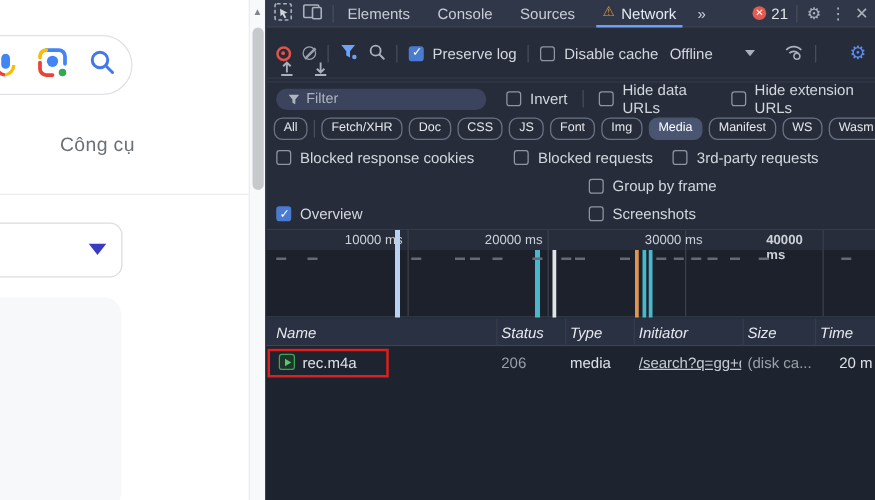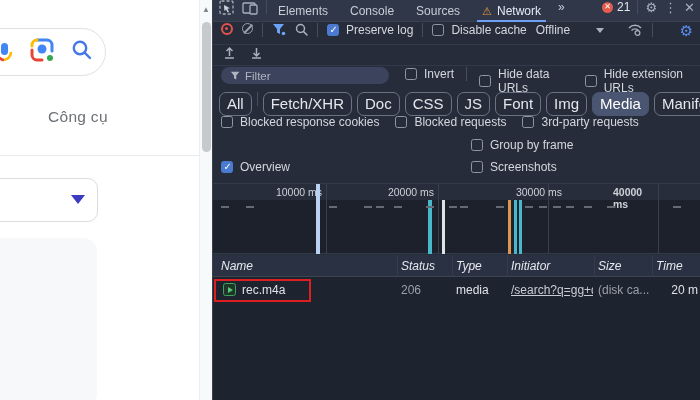"Elements" .dt-row { align-items: flex-start -> center }
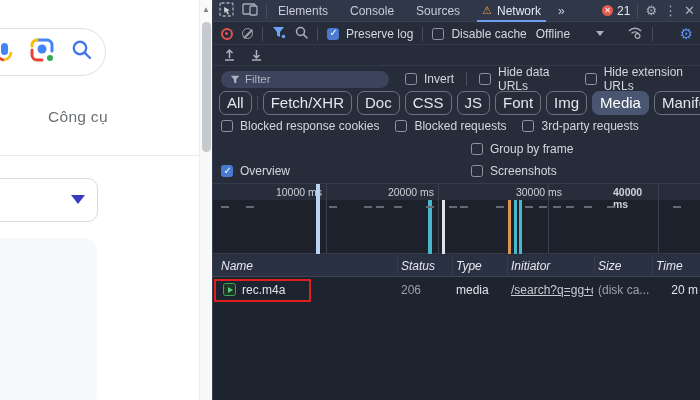"Preserve log" .toolbar2 { height: 22px -> 40px }
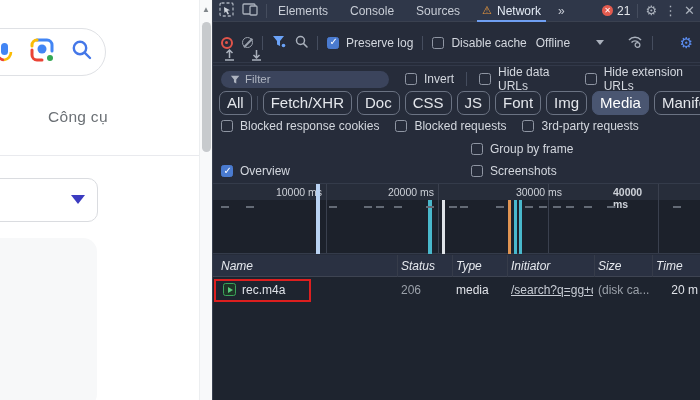"All" .chip { font-size: 15px -> 10px }
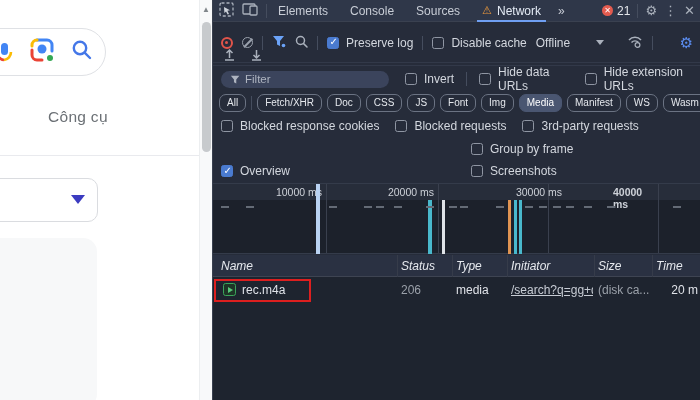"Blocked requests" span.ck-item { margin-left: 8px -> 24px }
